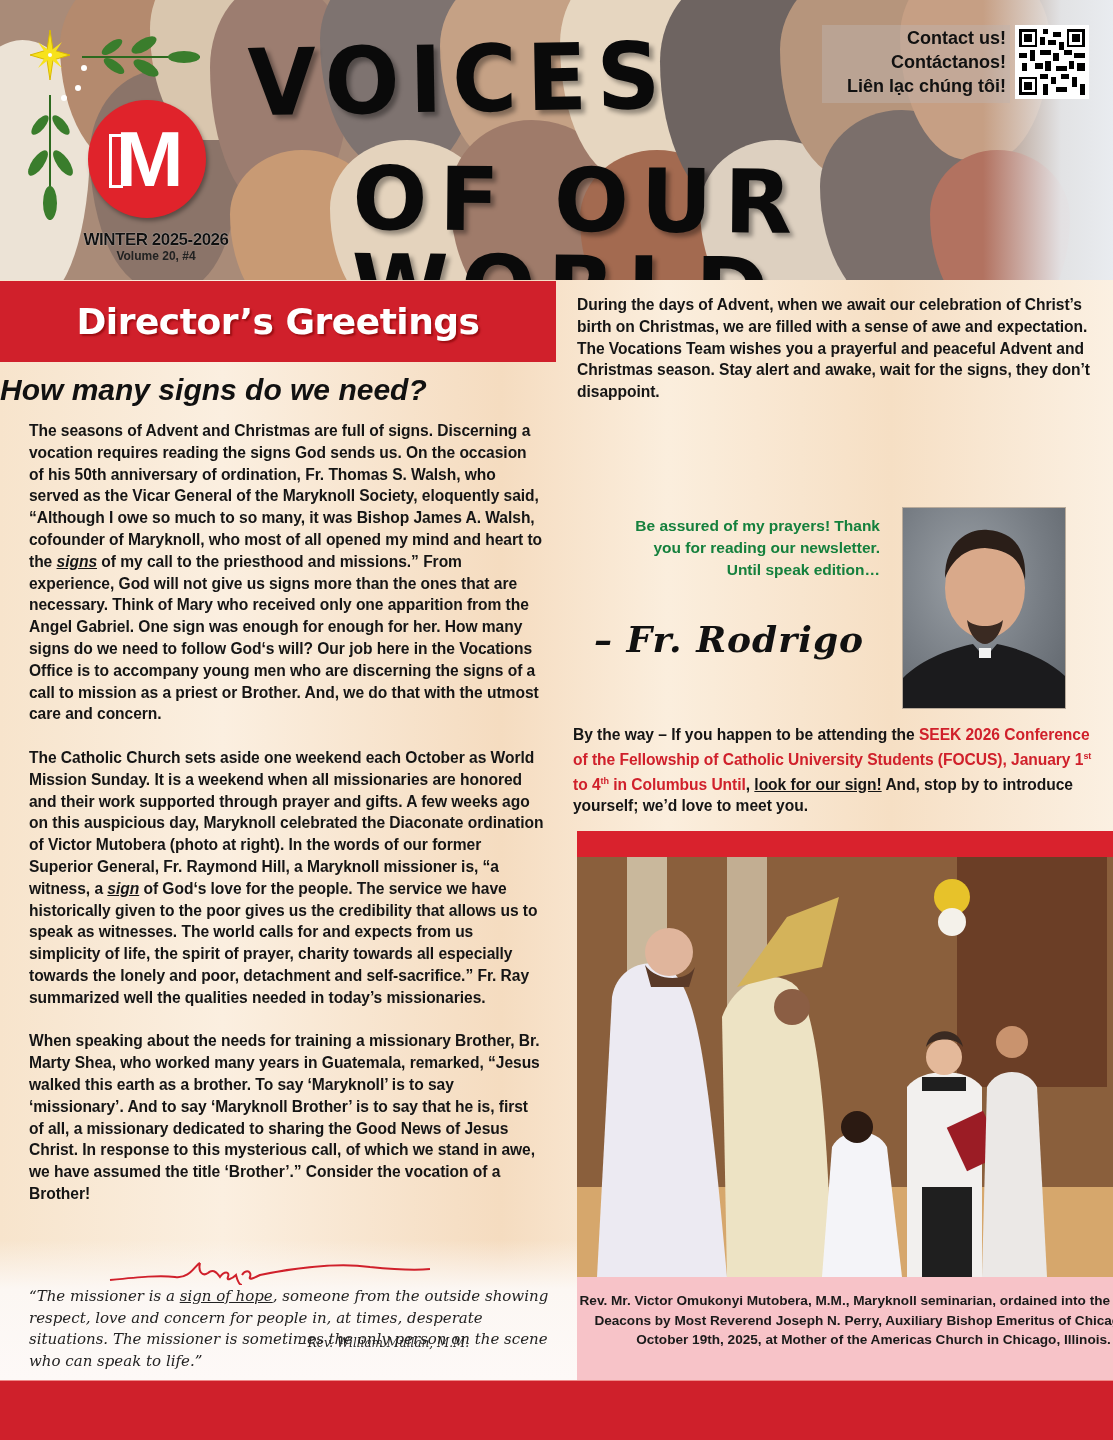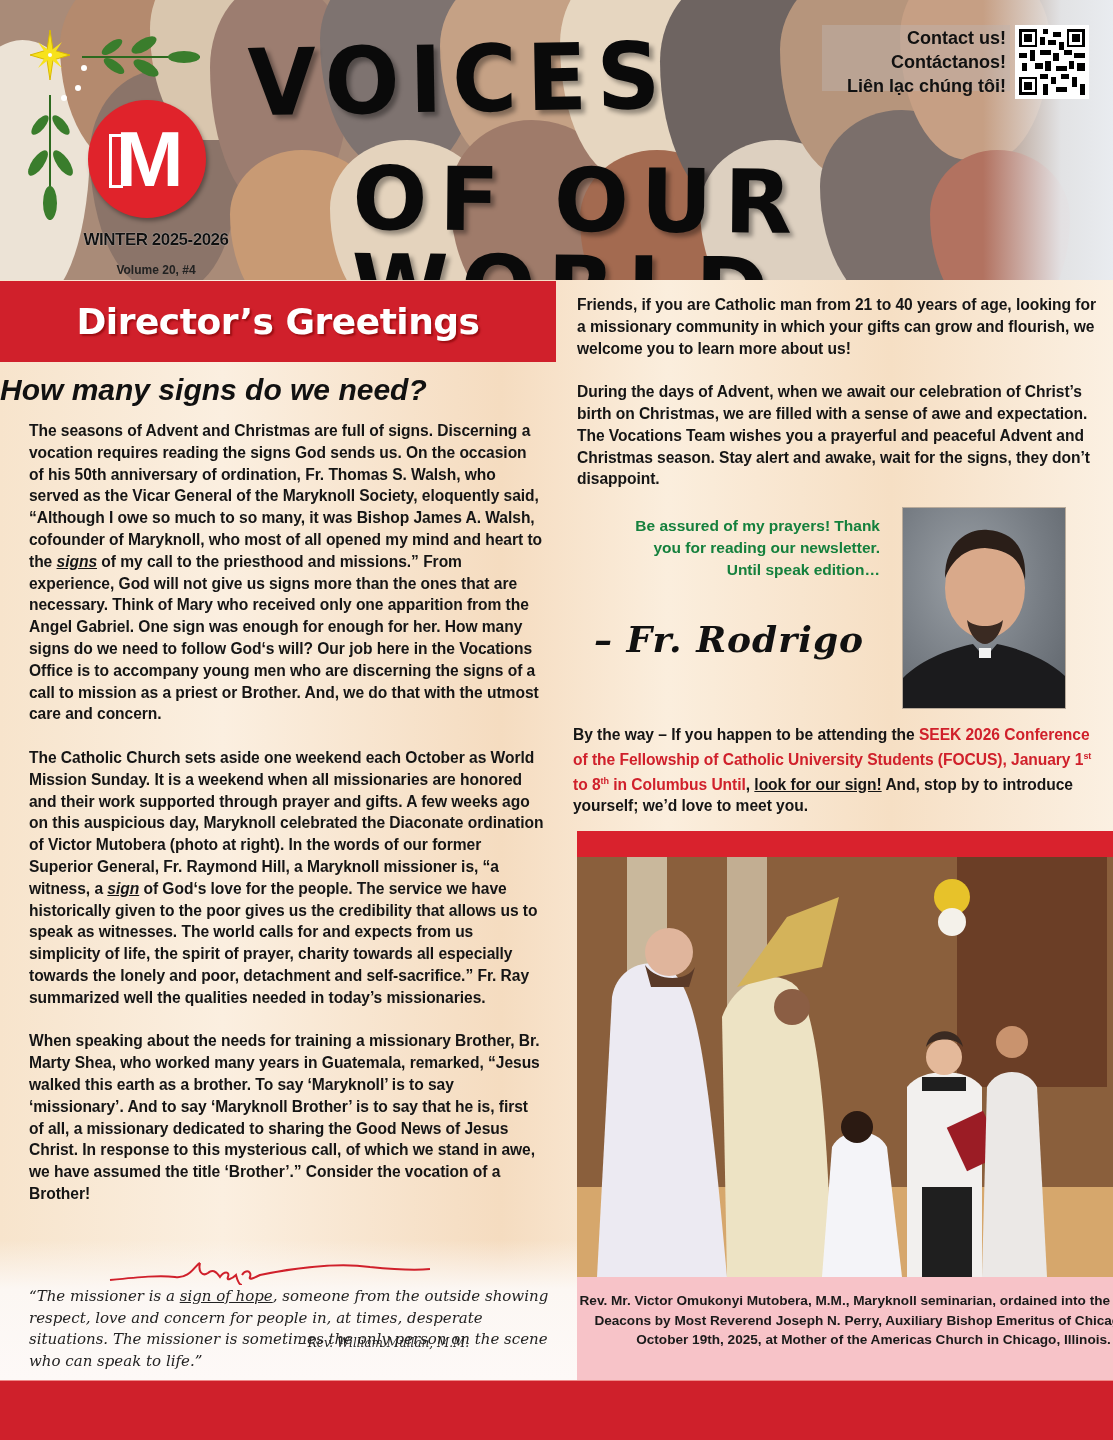"Contact us!" .contact { height: 66px -> 78px }
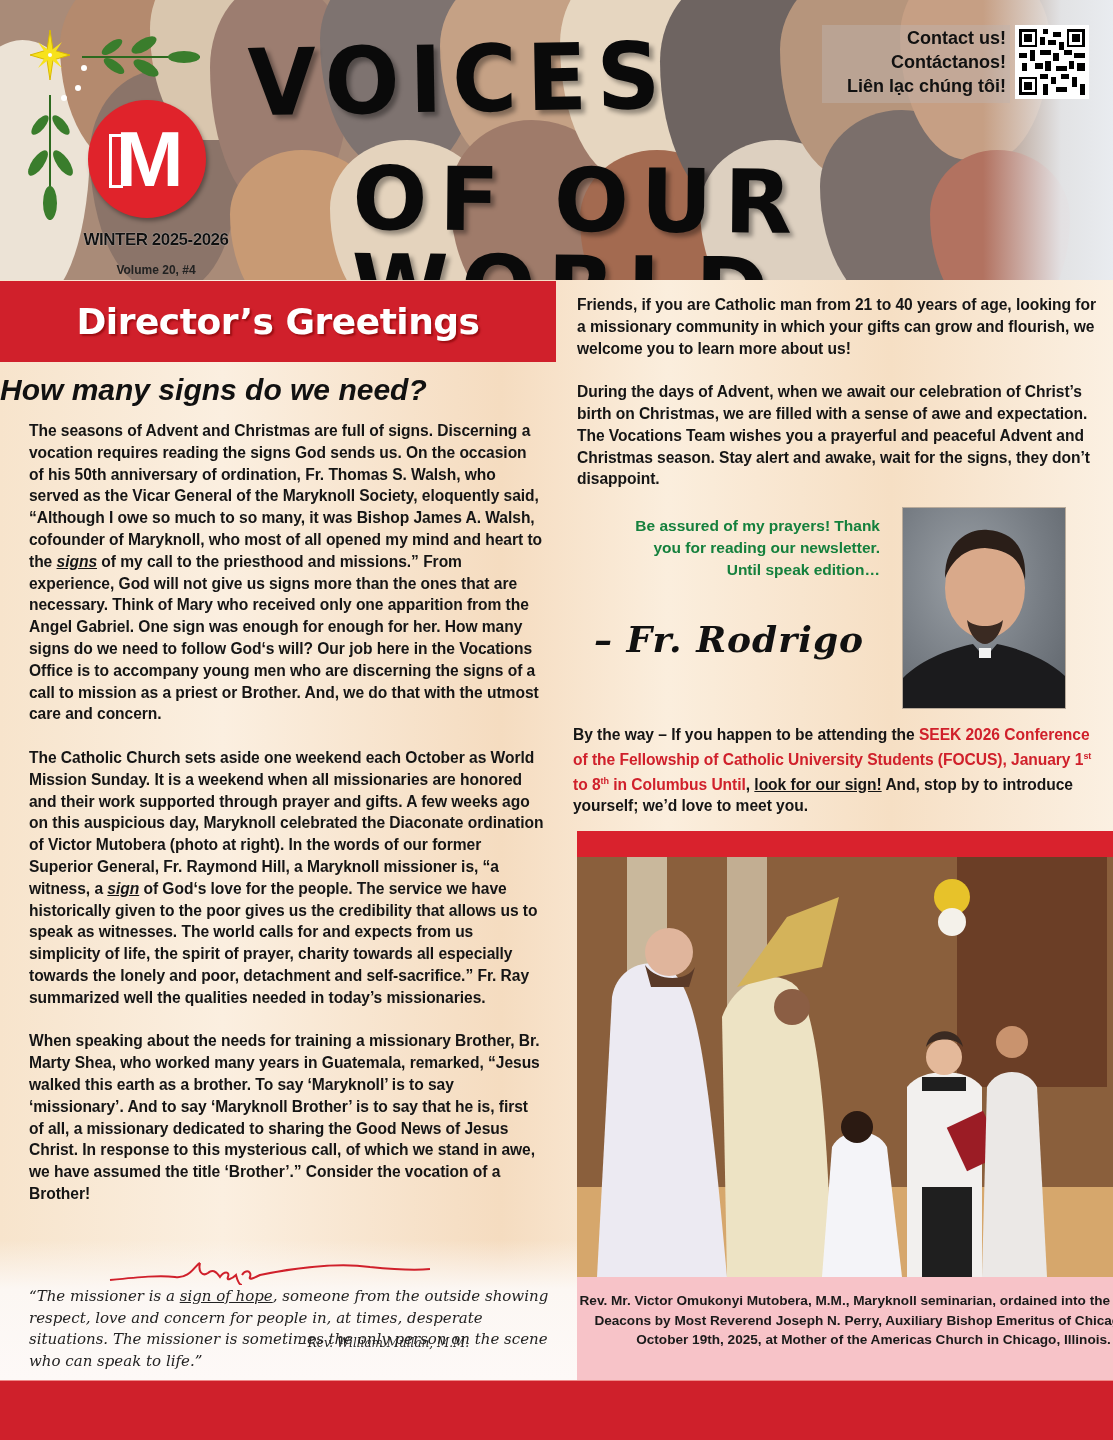"Volume 20, #4" .edition .volume { margin-top: 14px -> none }
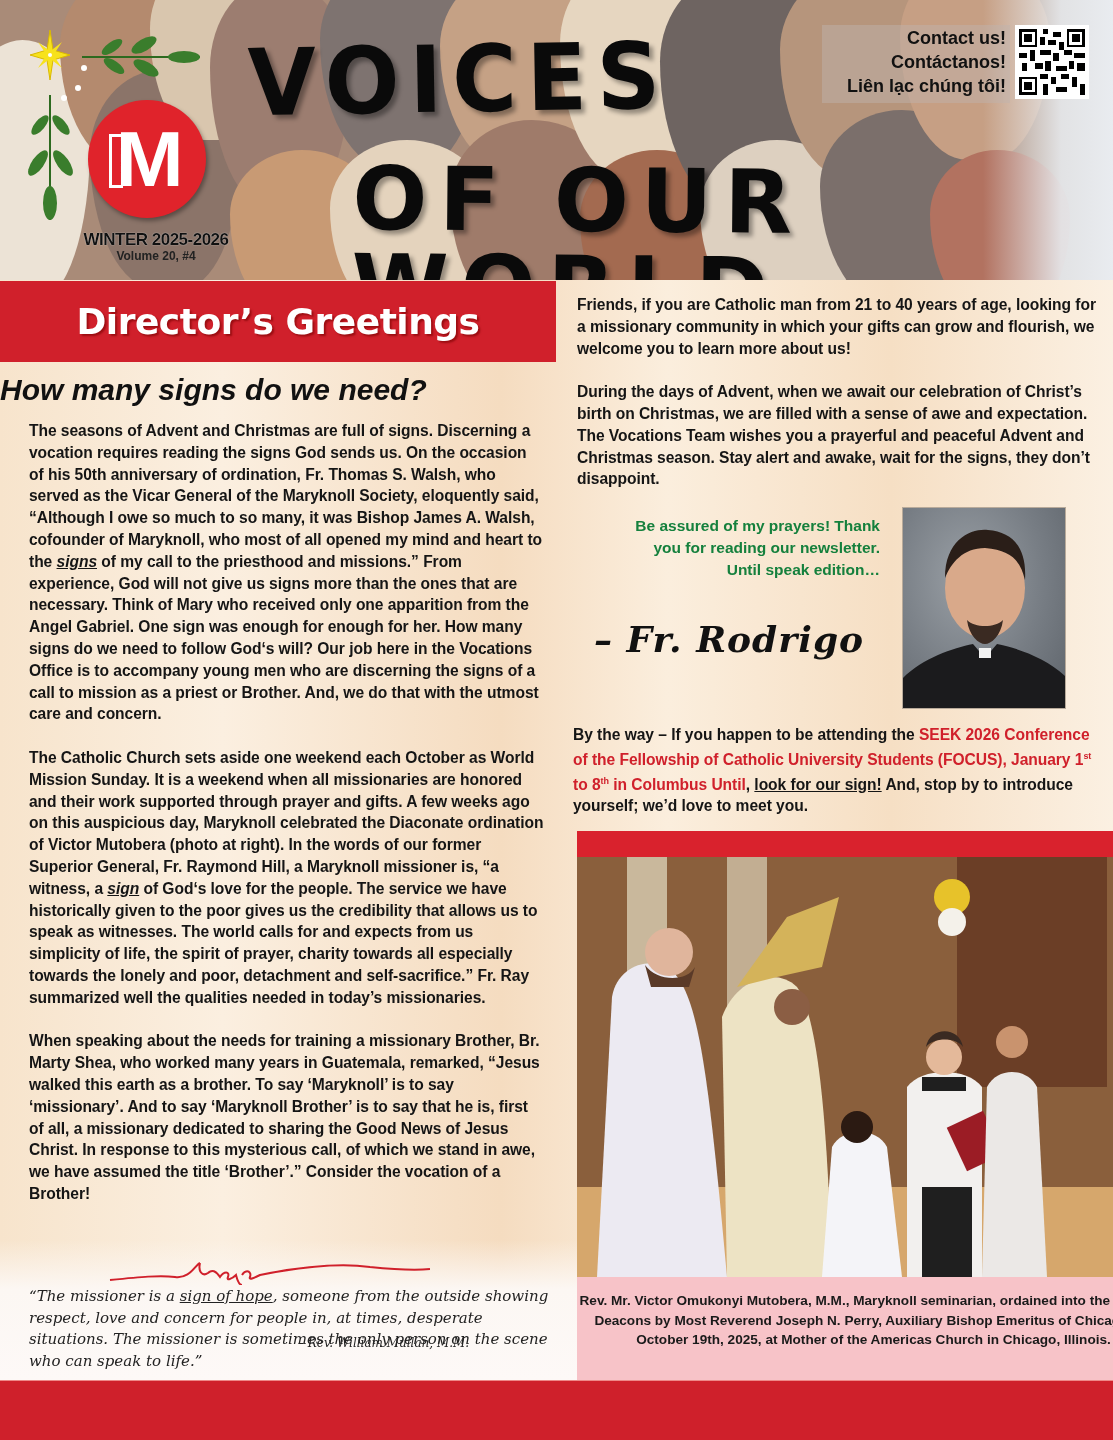"Friends, if you are Catholic" p { html: <p>Friends, if you are Catholic man from 21 to 40 years of age, looking for a missionary community in which your gifts can grow and flourish, we welcome you to learn more about us!</p> -> none }
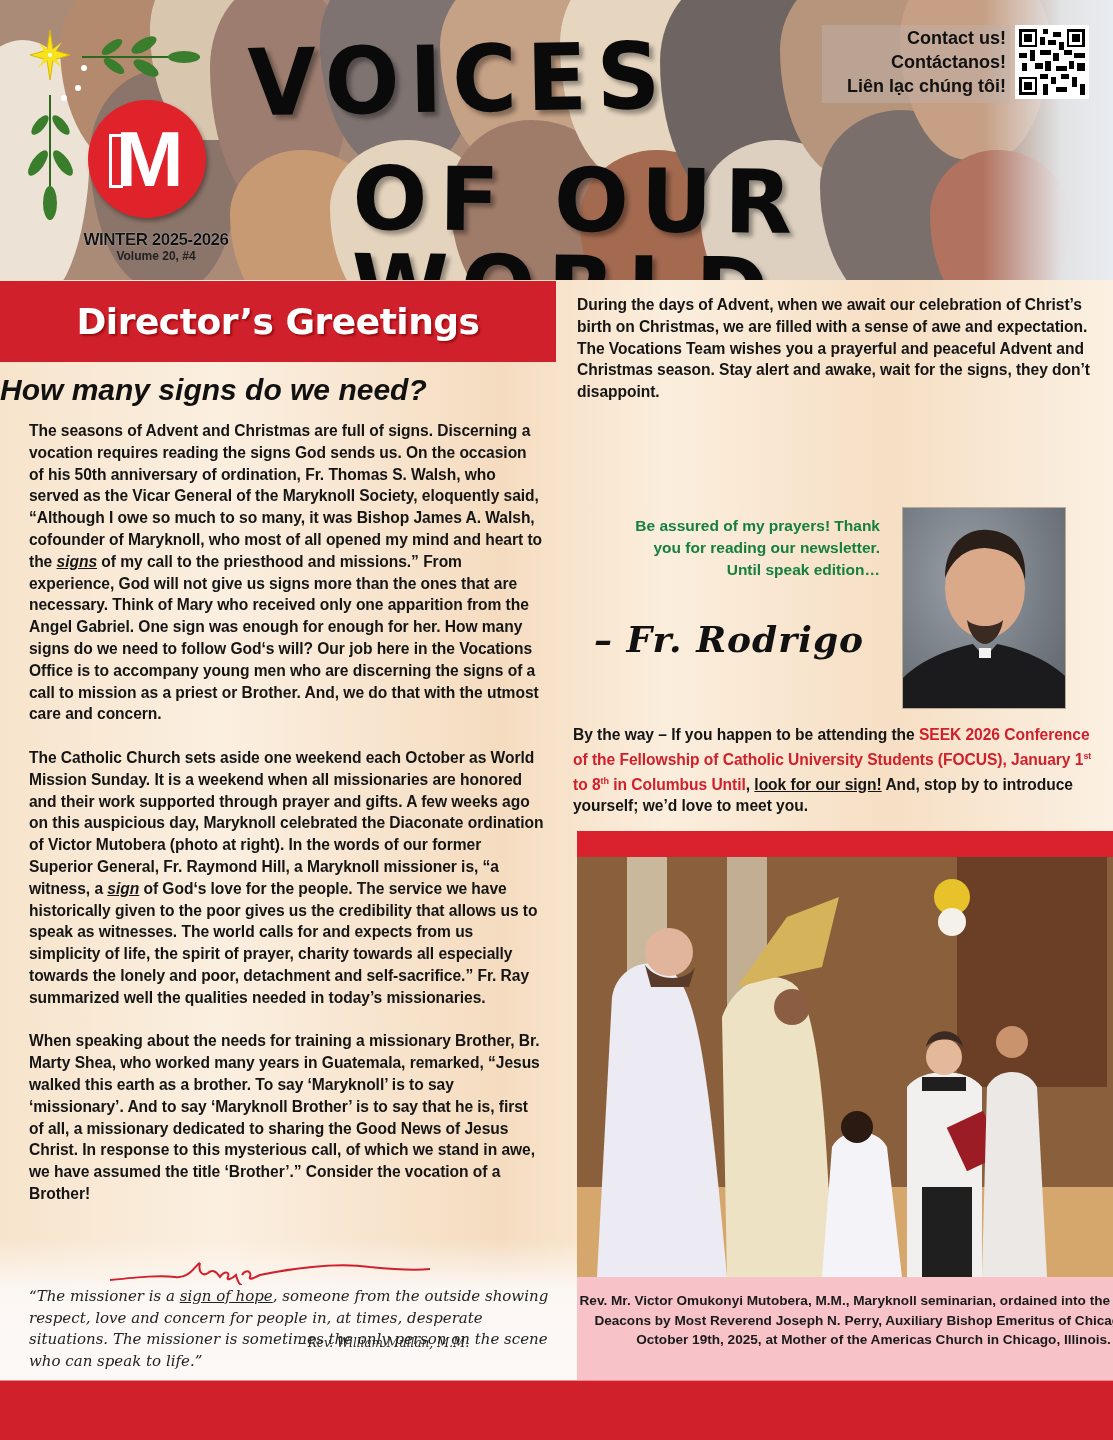"to 8" span { text: 8 -> 4 }
